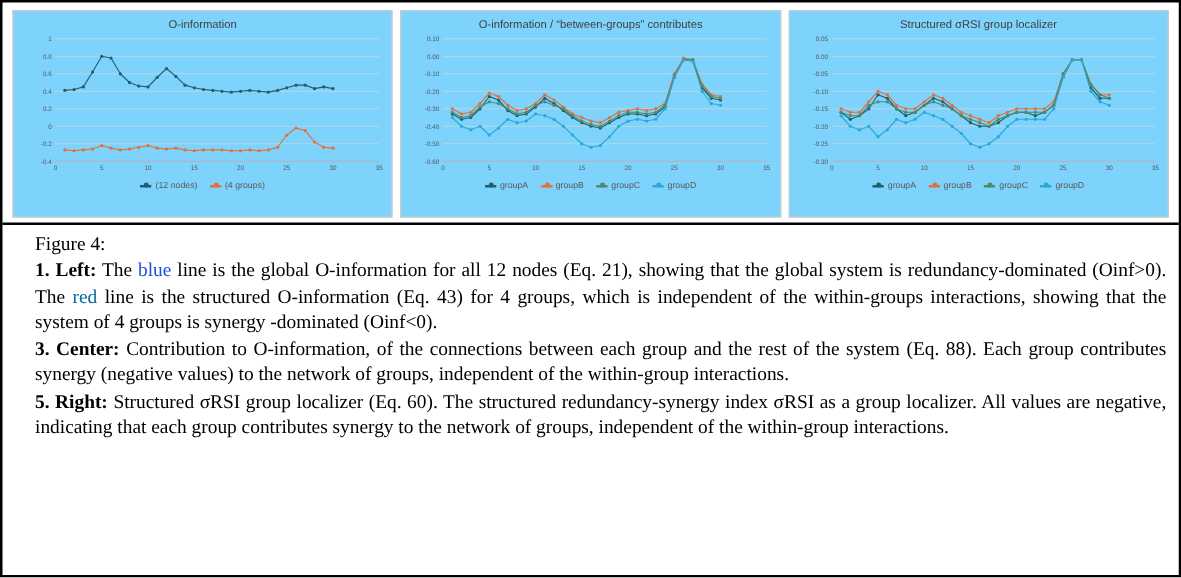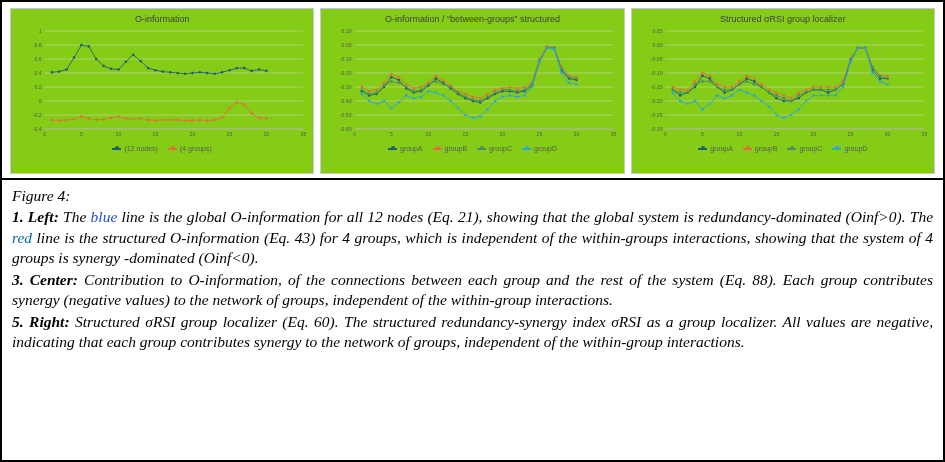"O-information" .chart-box { background: #84cc16 -> #7dd3fc }
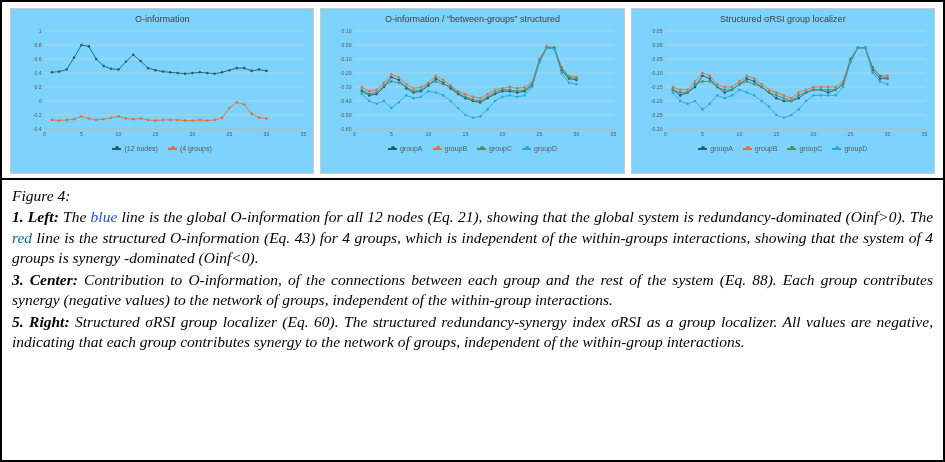"O-information / “between-groups”" div.chart-title { text: structured -> contributes }
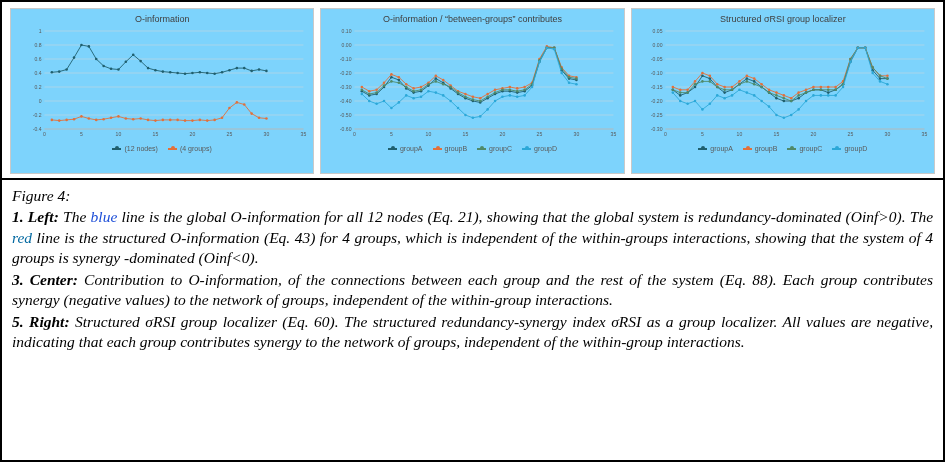"Figure 4:" .cap-line { font-style: italic -> none; margin: 0 0 1px 0 -> 0 0 1px 16px }
